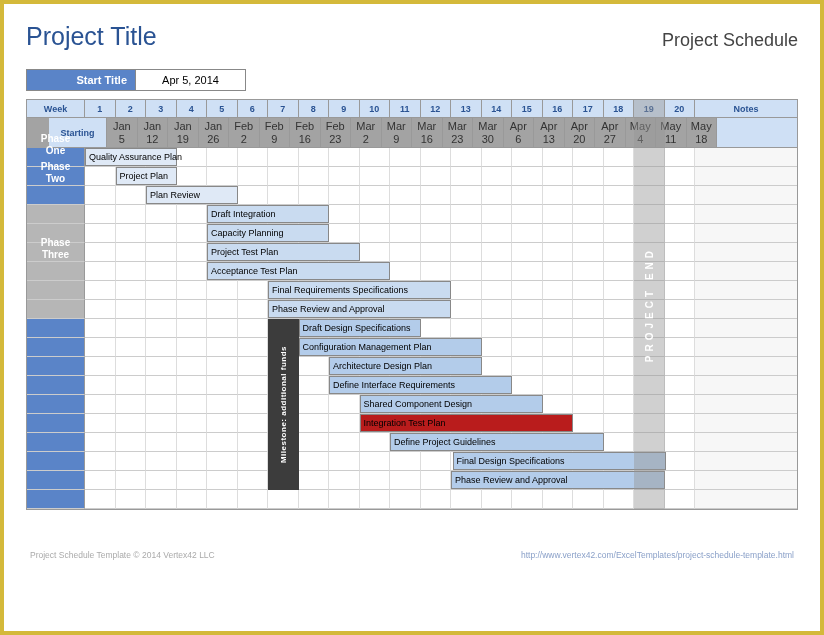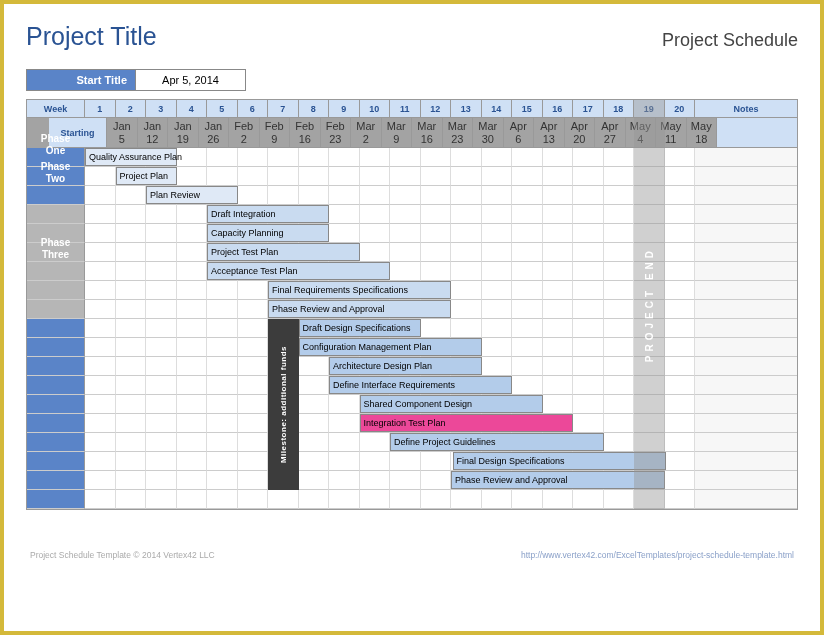"Integration Test Plan" div.bar { background: #ec4899 -> #b91c1c }
